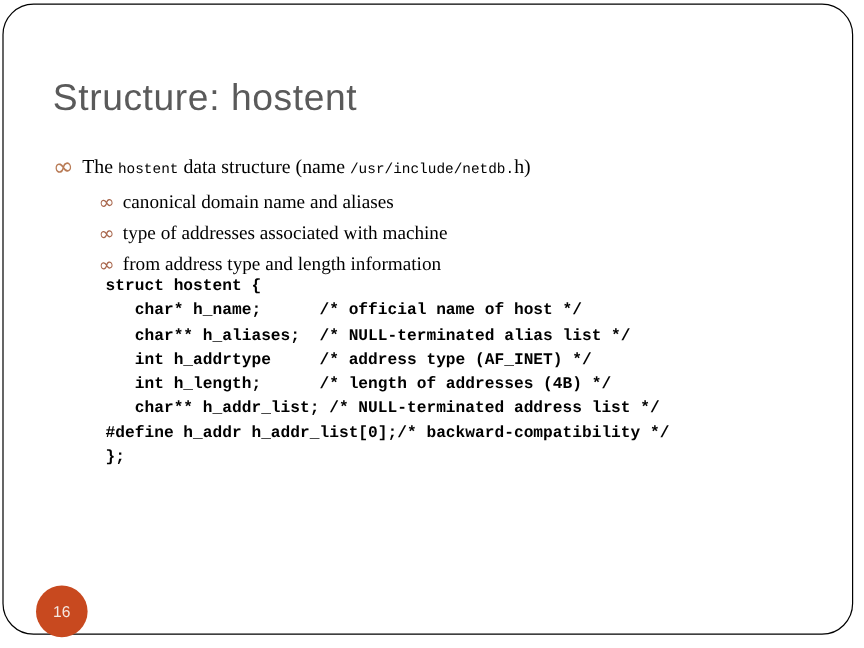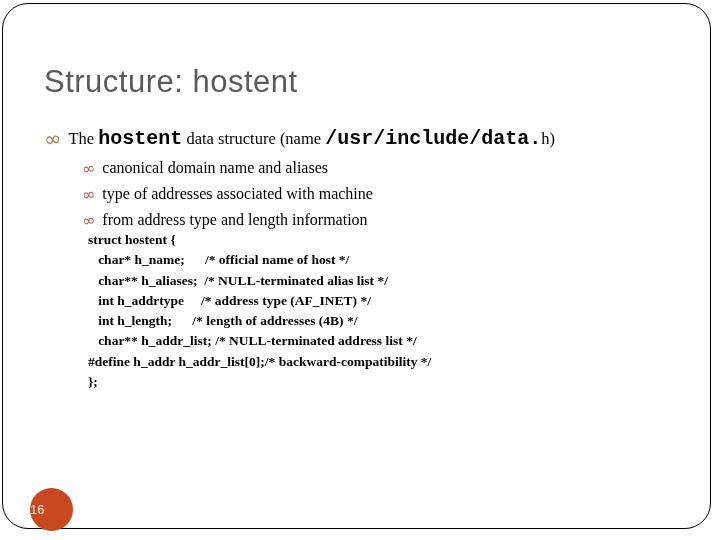"hostent" .inline-code { font-size: 20px -> 12px; font-weight: bold -> normal }
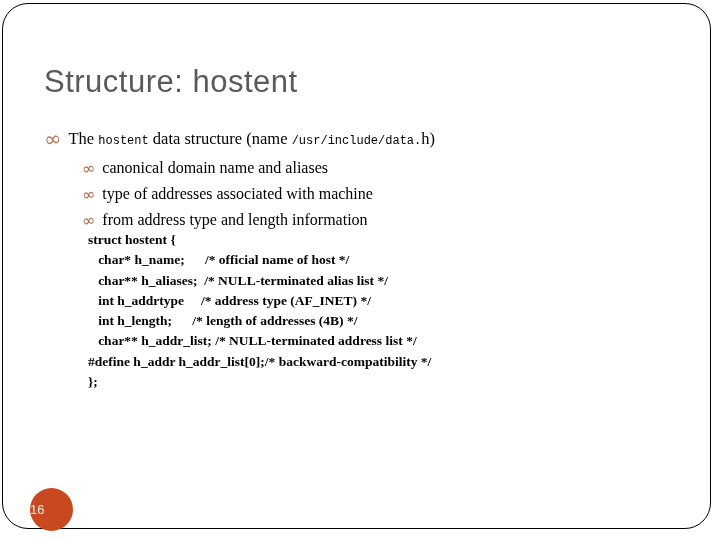"/usr/include/data." span.inline-code { text: /usr/include/data -> /usr/include/netdb }
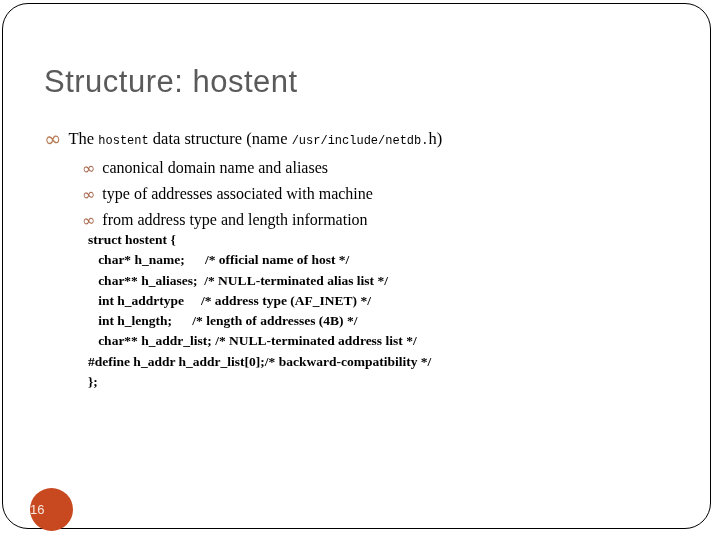"struct hostent {" .code-block { font-family: Liberation Serif, serif -> Liberation Mono, monospace }
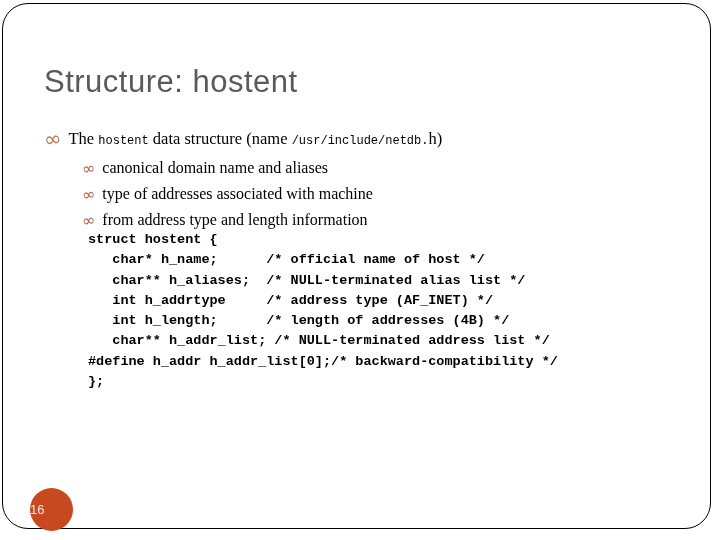"16" .page-circle { justify-content: none -> center }
